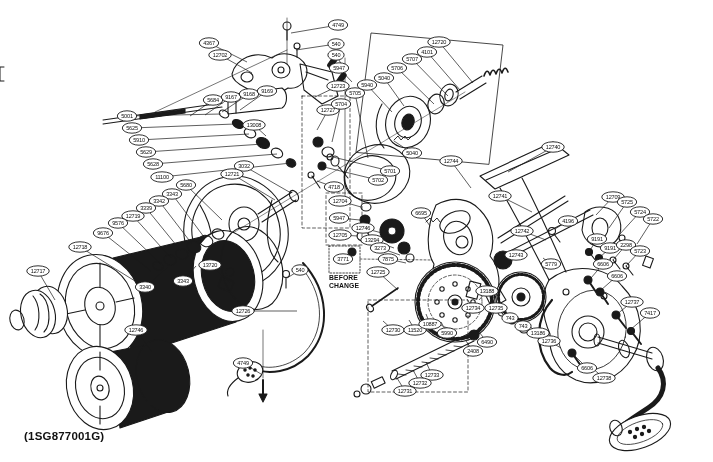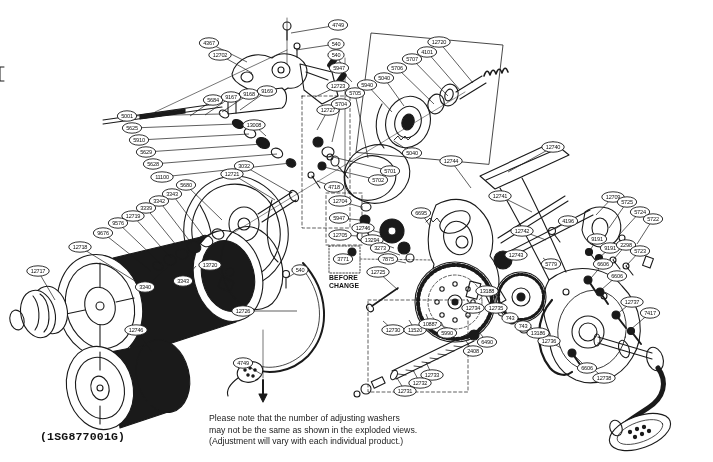"Please note that the number" div.note { html: <div> <div>Please note that the number of adjusting washers</div> <div>may not be the same as shown in the exploded views.</div> <div>(Adjustment will vary with each individual product.)</div> </div> -> none }
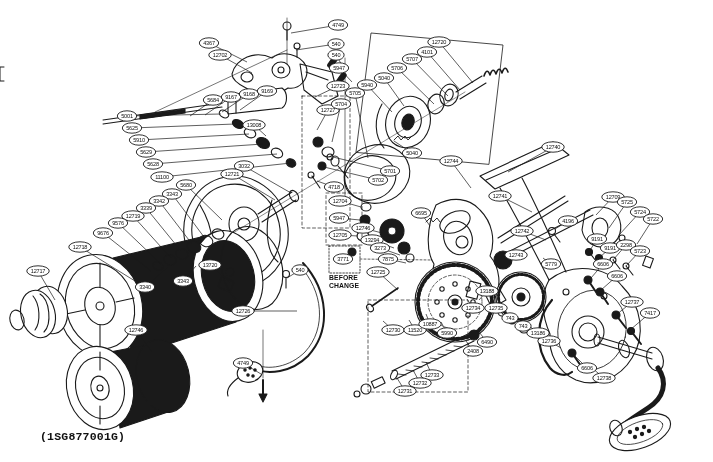"(1SG877001G)" .code { font-family: Liberation Mono, monospace -> none; left: 40px -> 24px }
